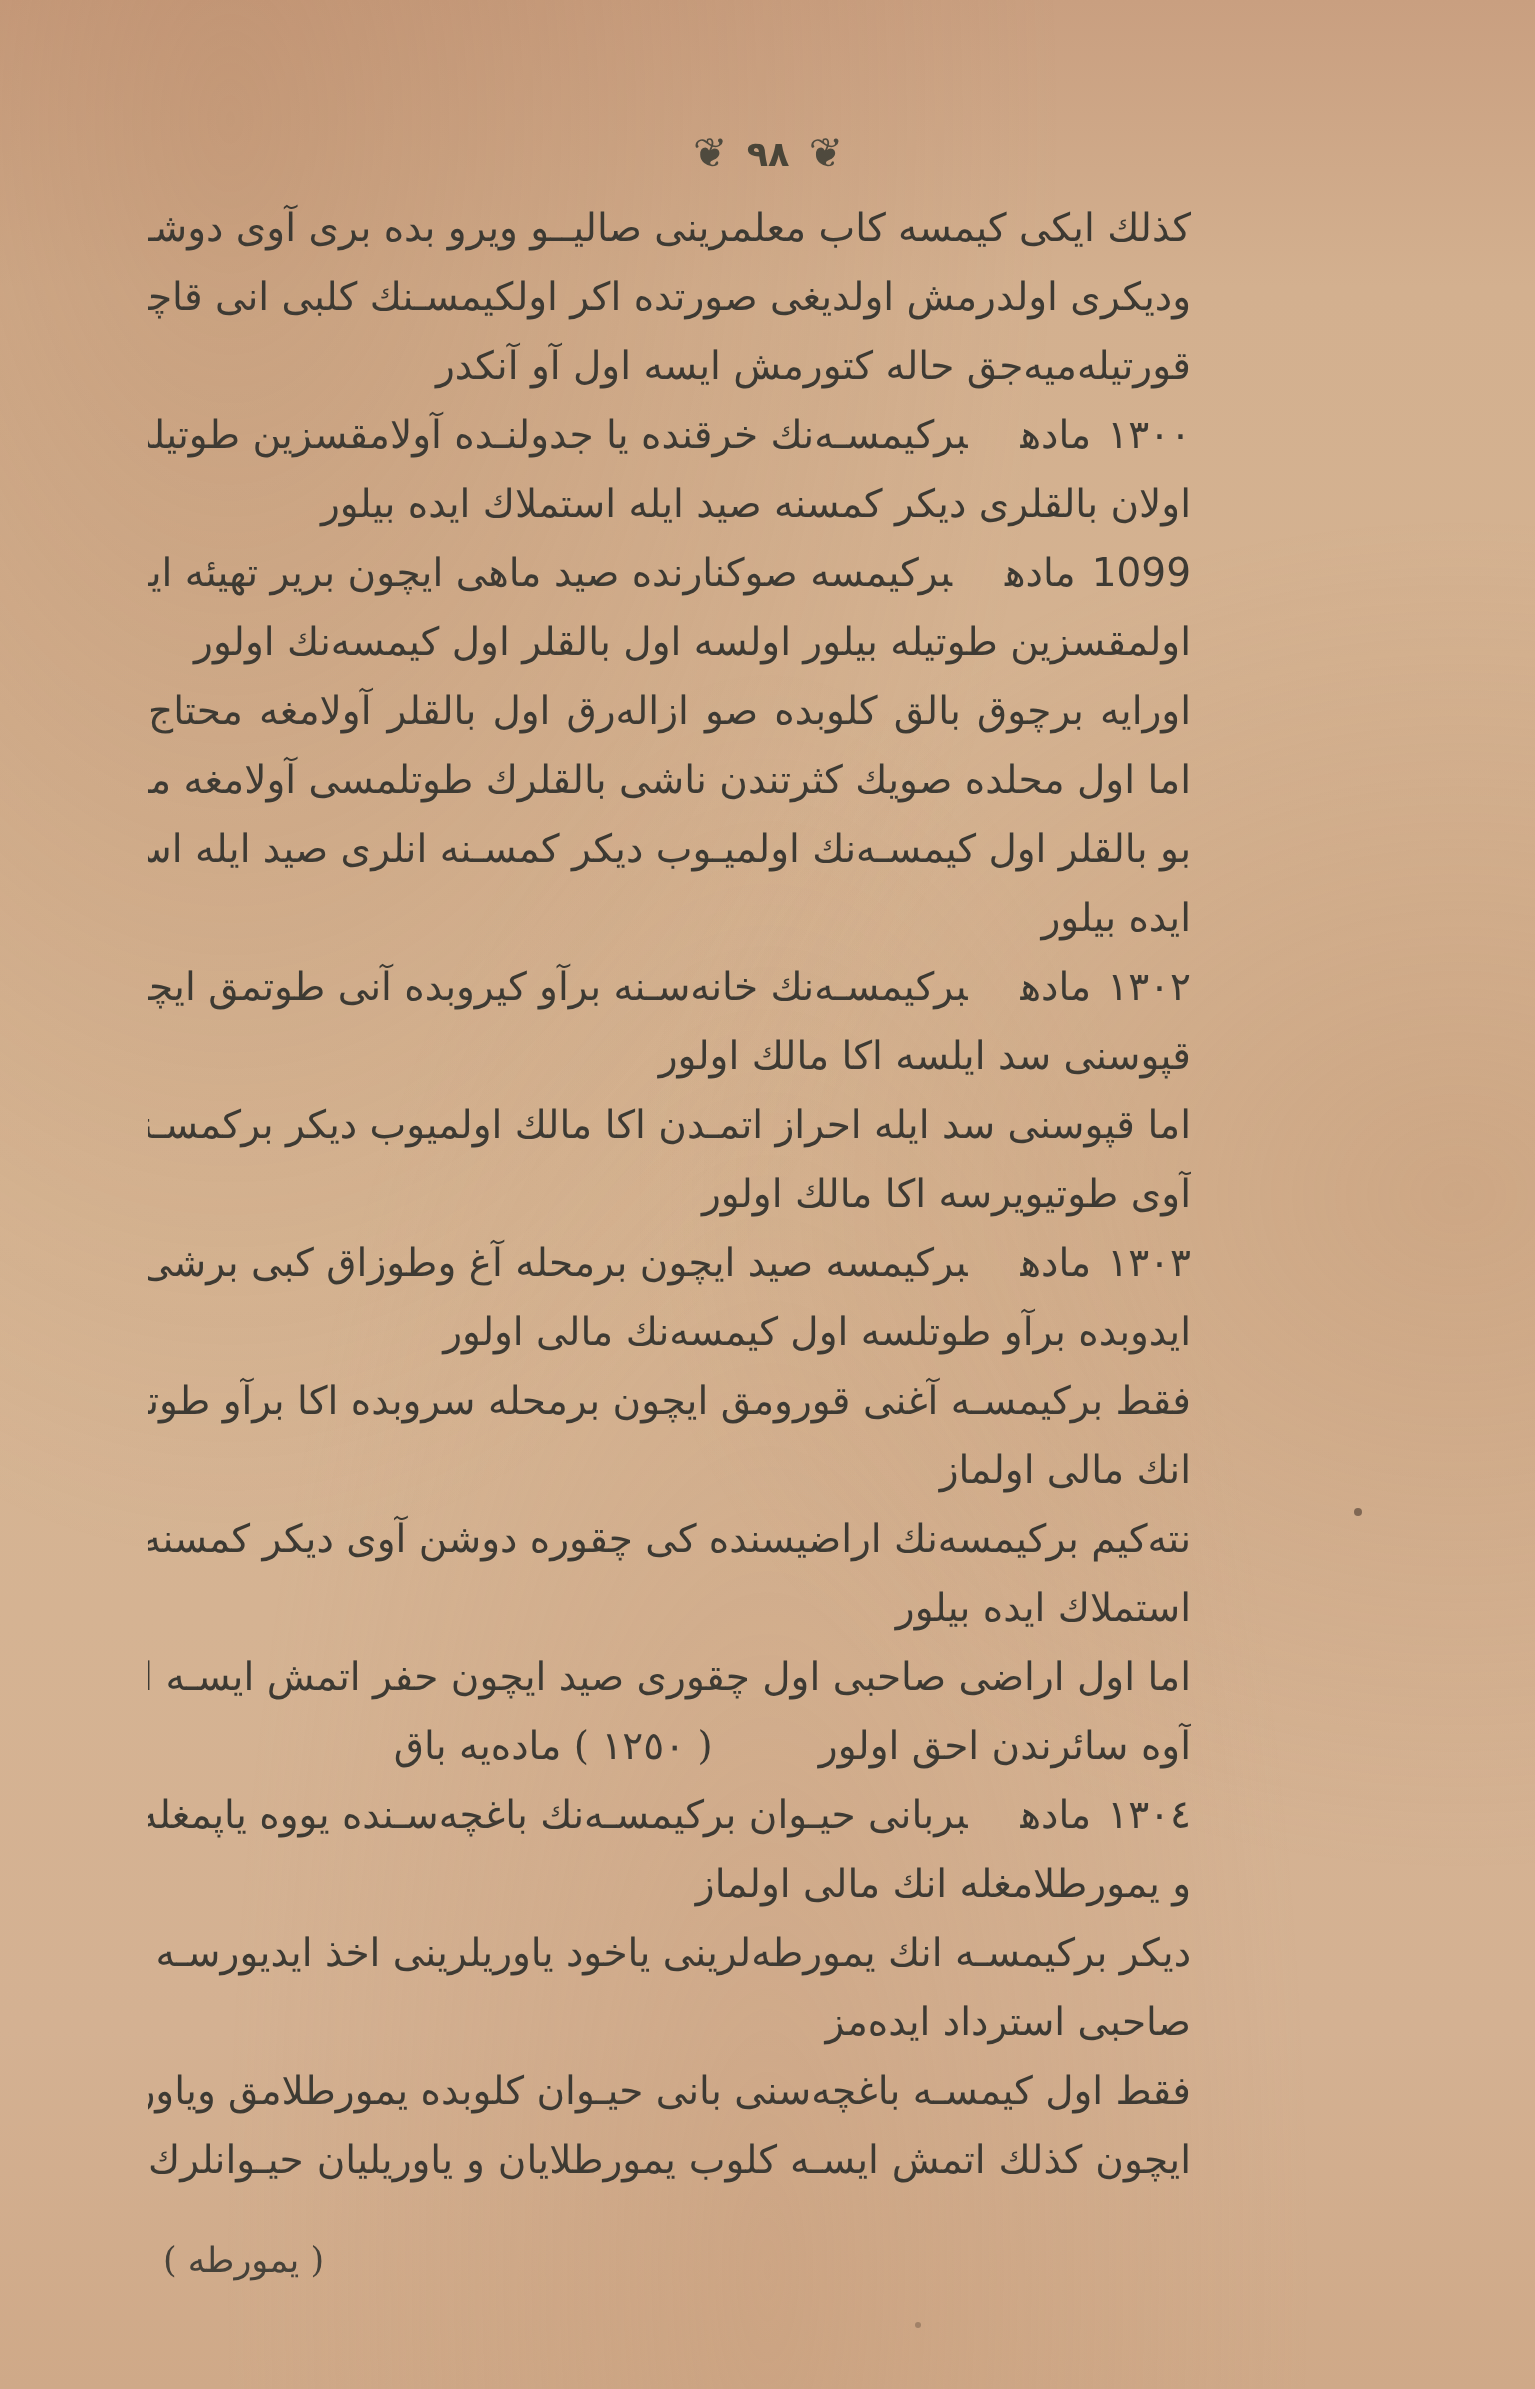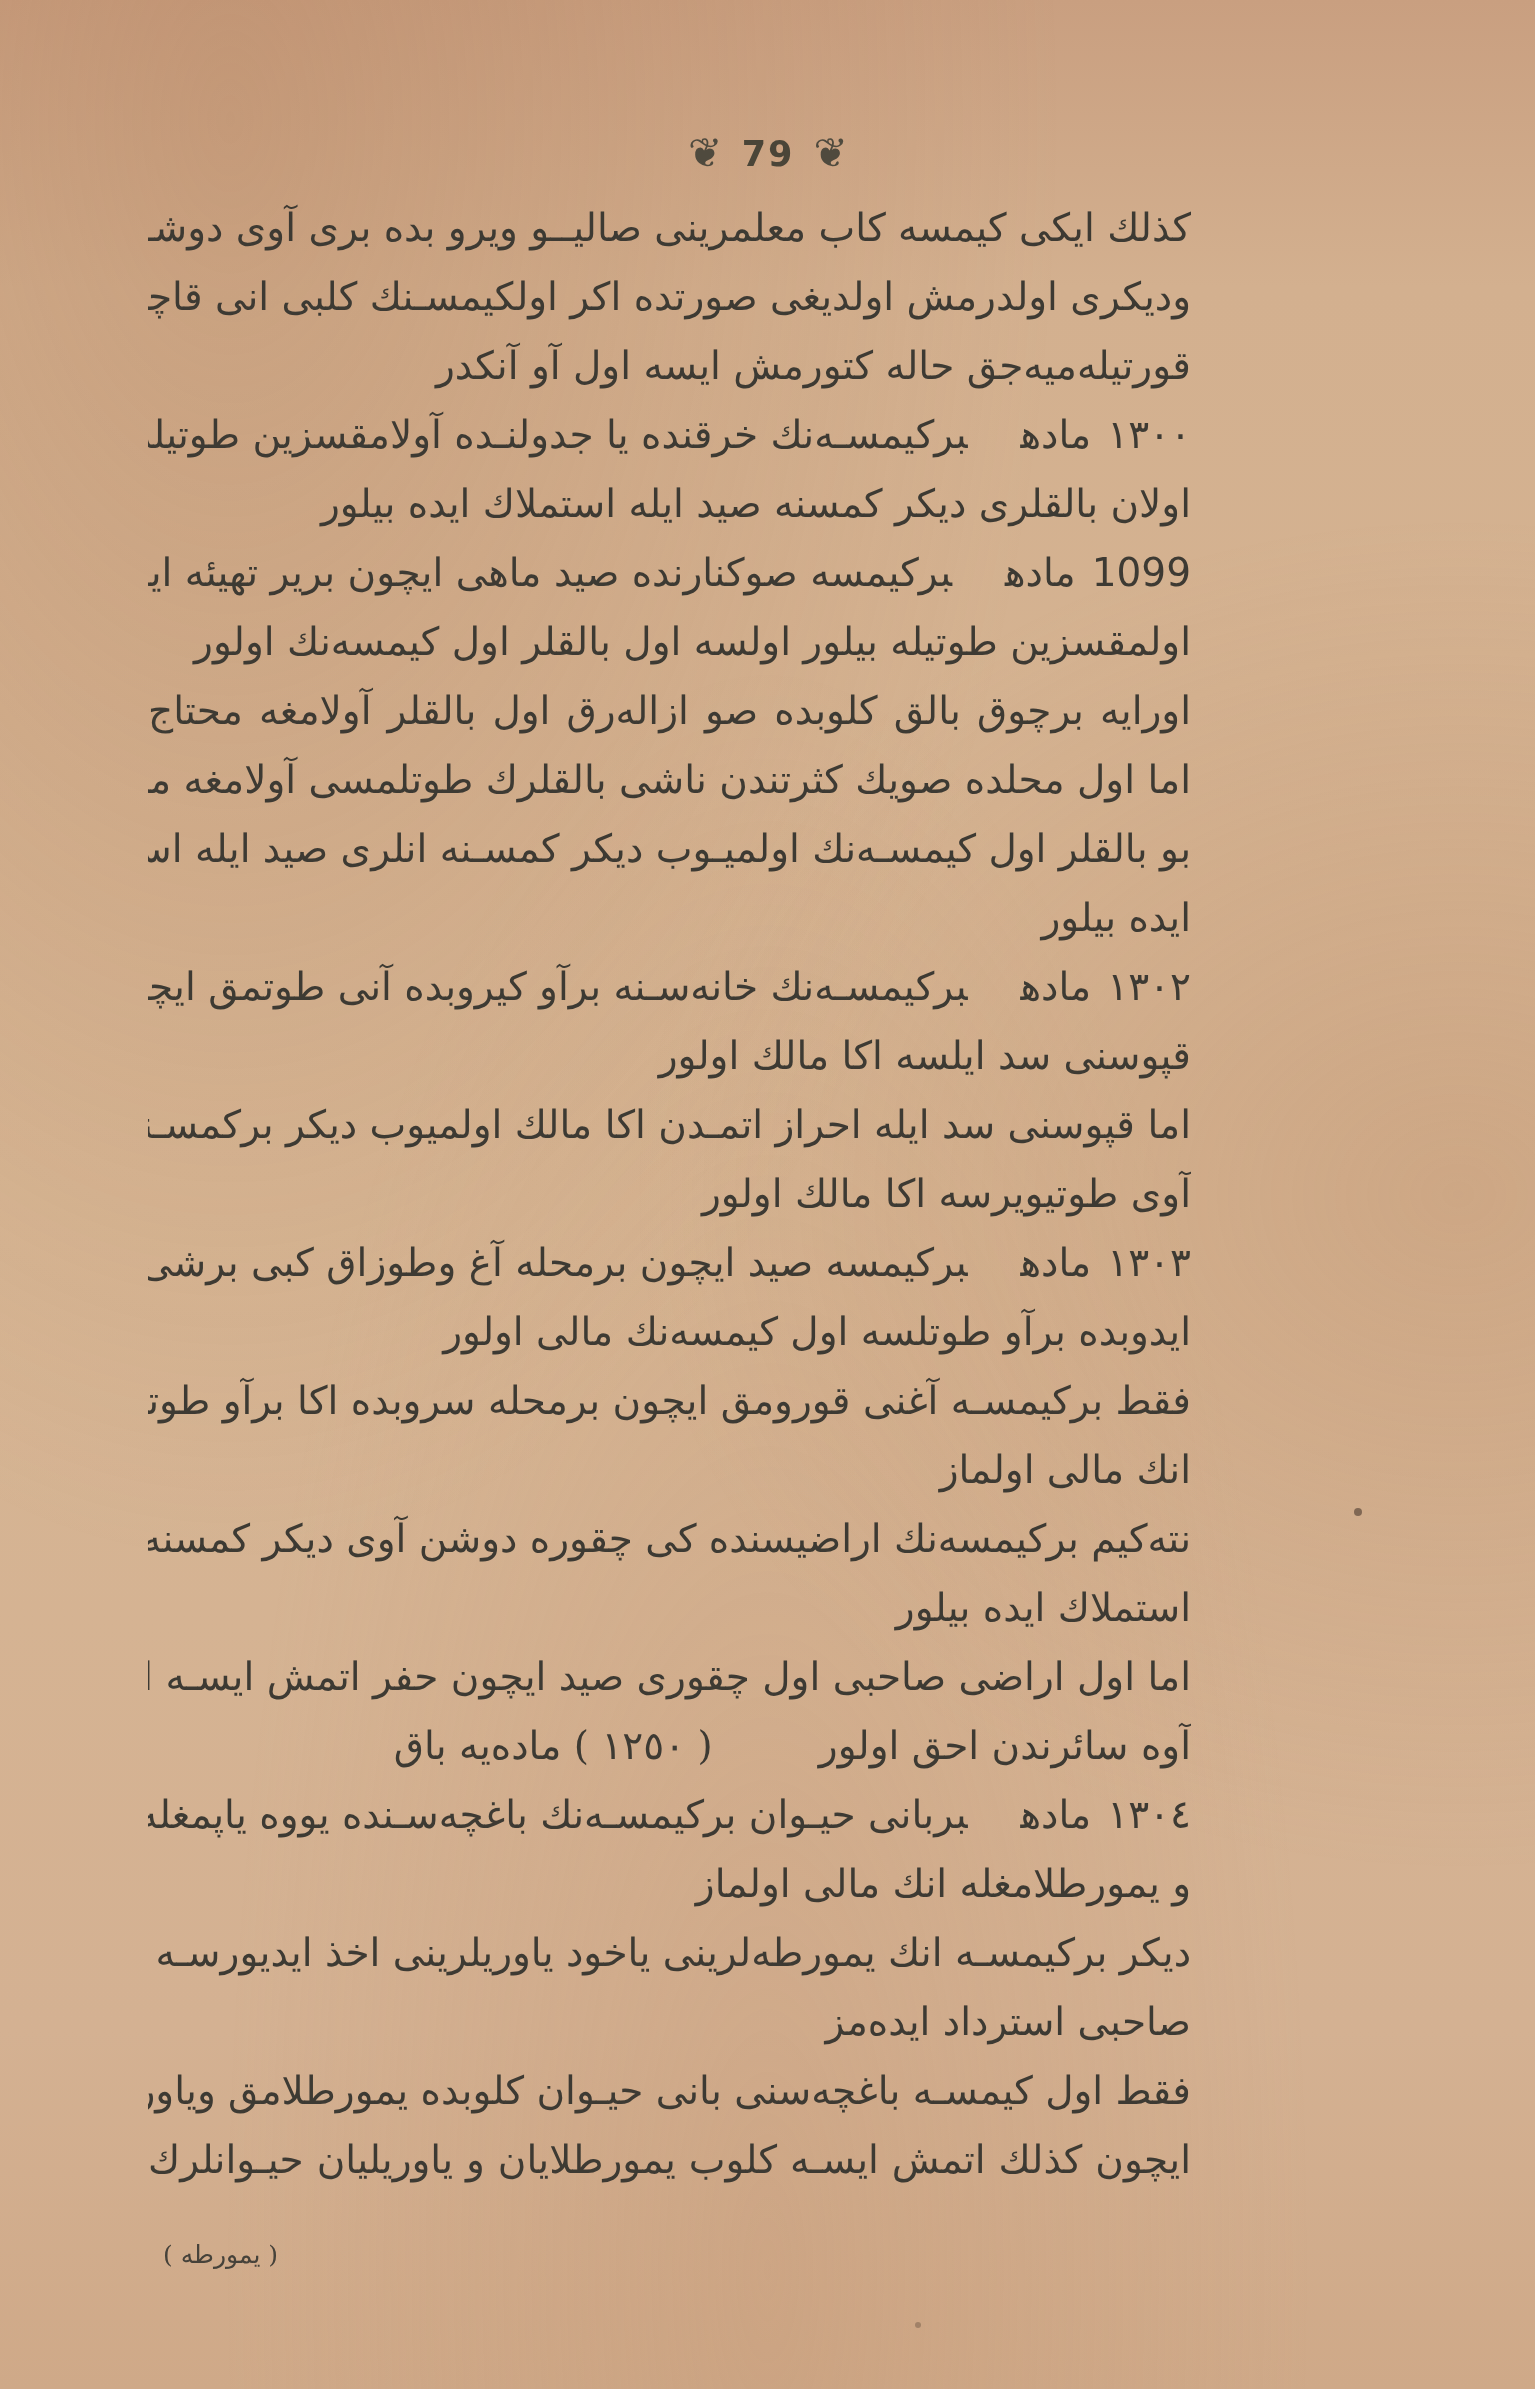"79" span.page-number { text: 79 -> ٩٨ }
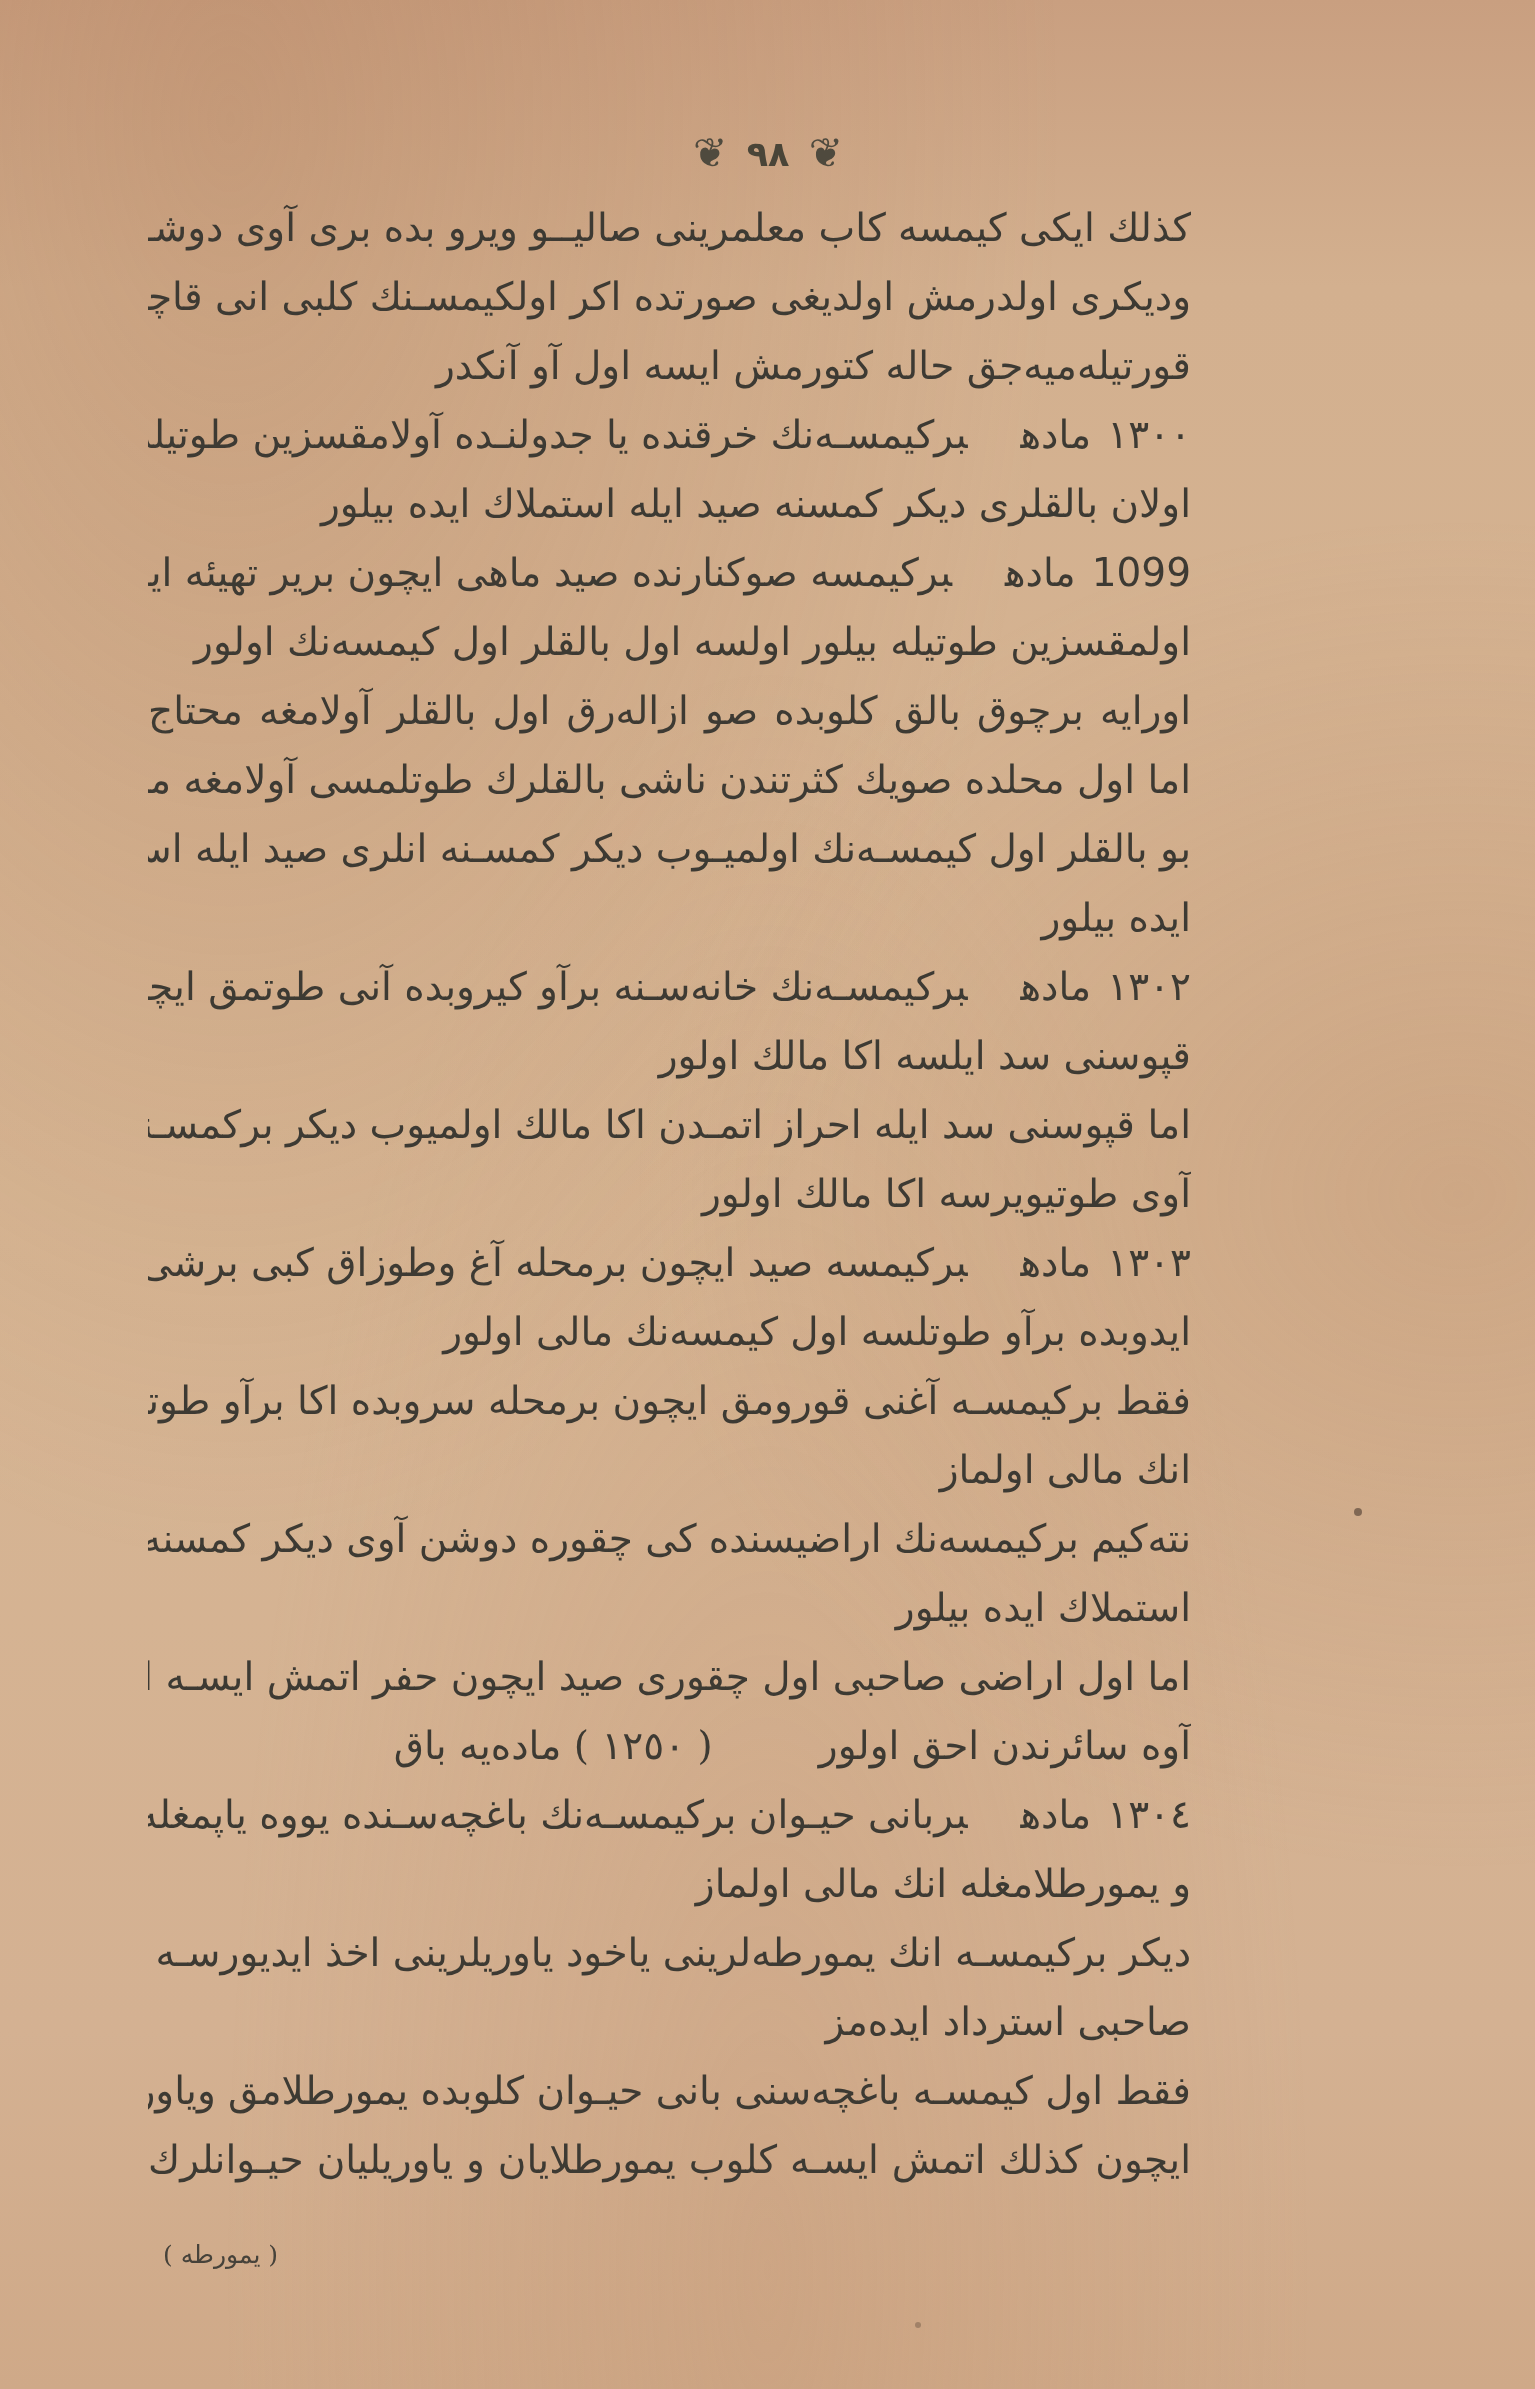"( يمورطه )" .footer-catchword { font-size: 25px -> 35px }
